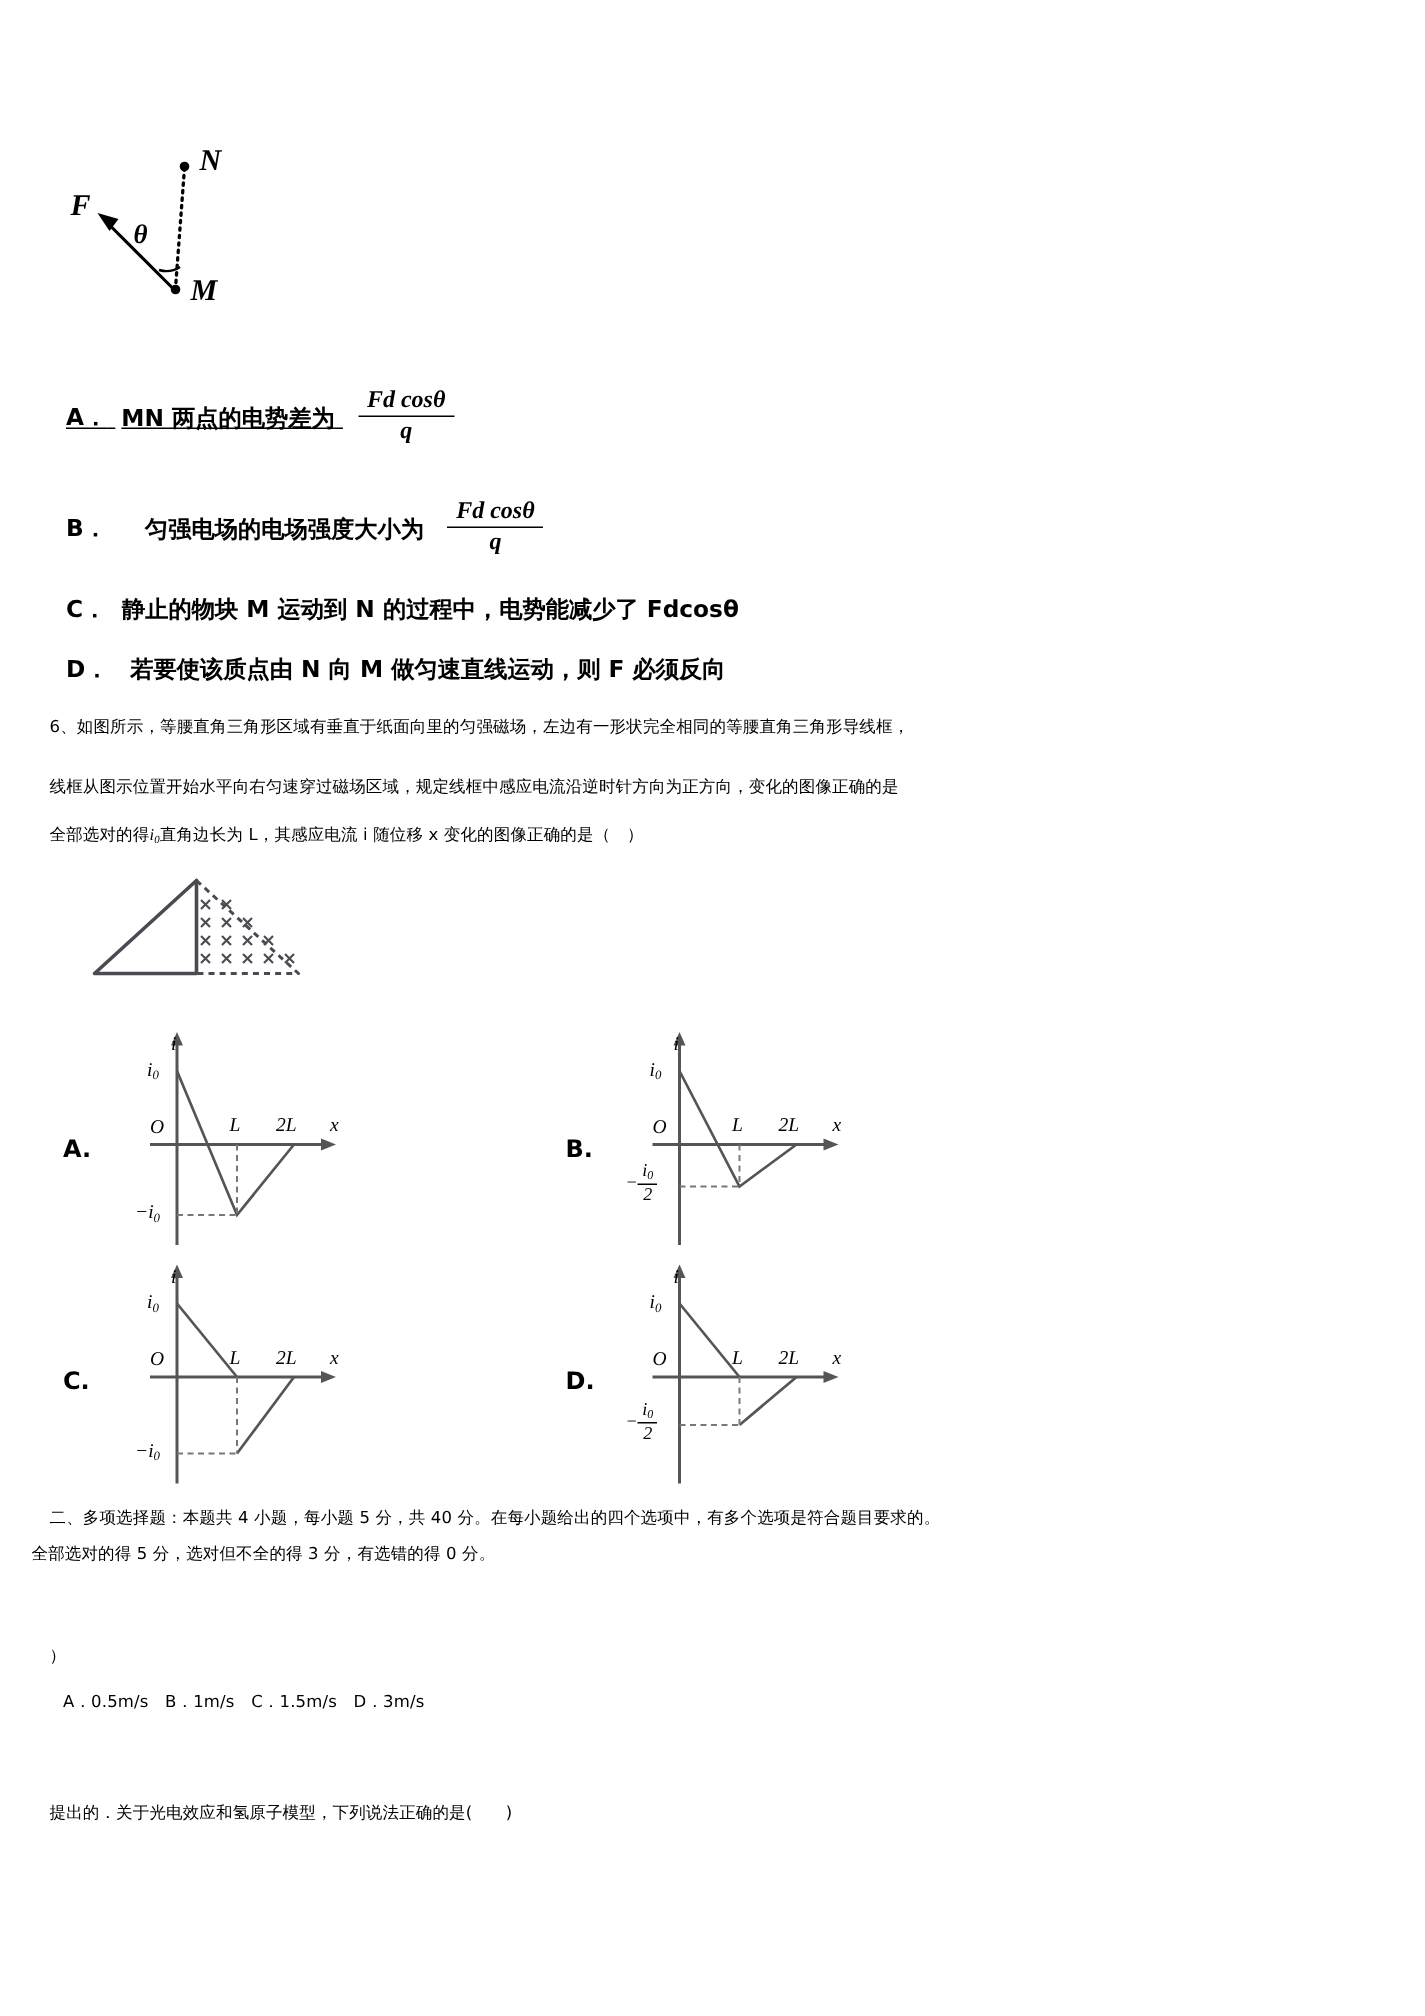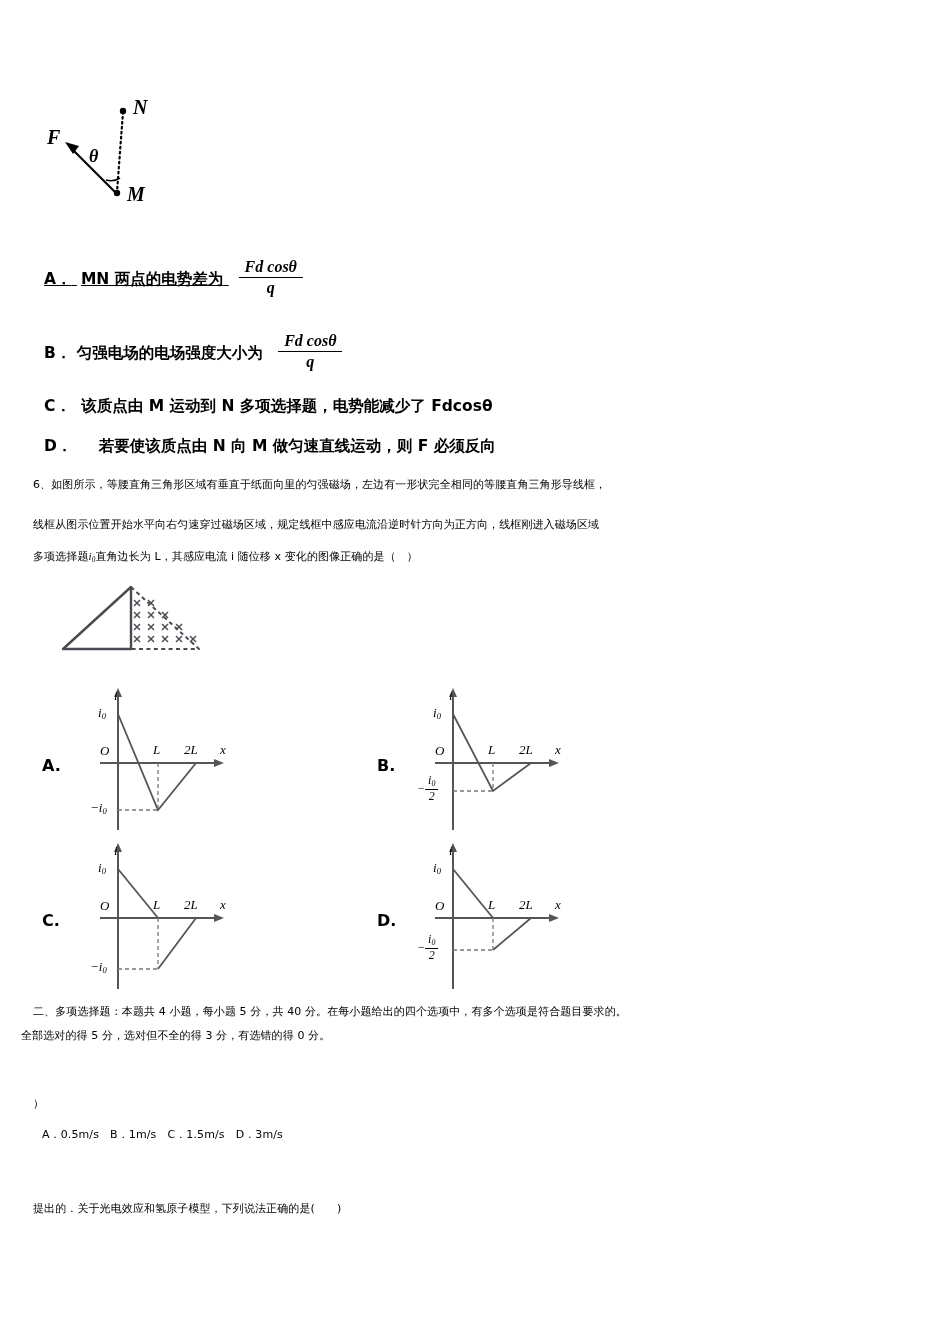"匀强电场的电场强度大小为" span { margin-left: 0 -> 20px }
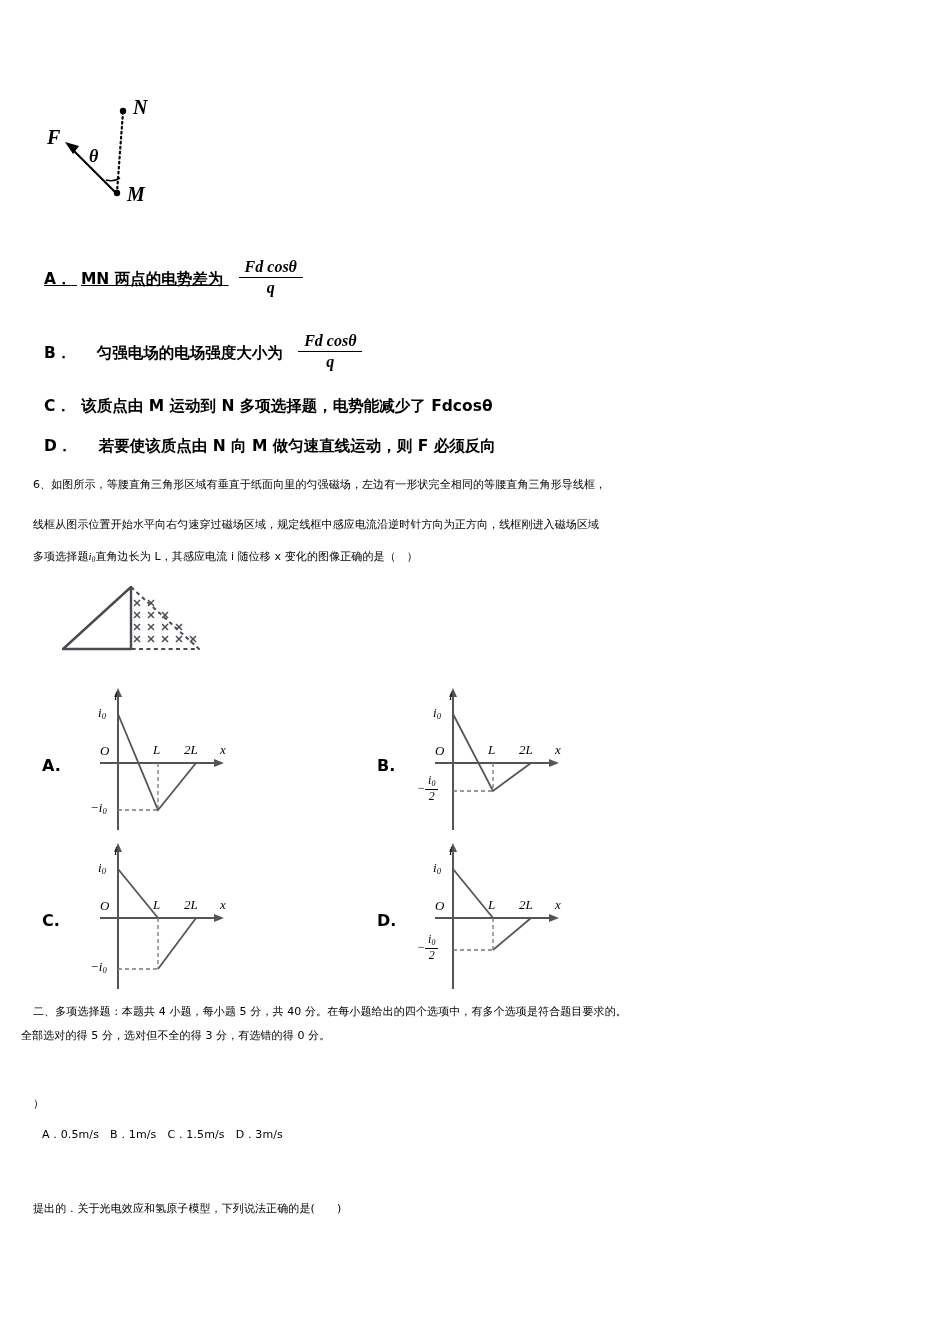"该质点由 M 运动到 N 多项选择题，电势能减少了" span { text: 该质点由 M 运动到 N 多项选择题 -> 静止的物块 M 运动到 N 的过程中 }
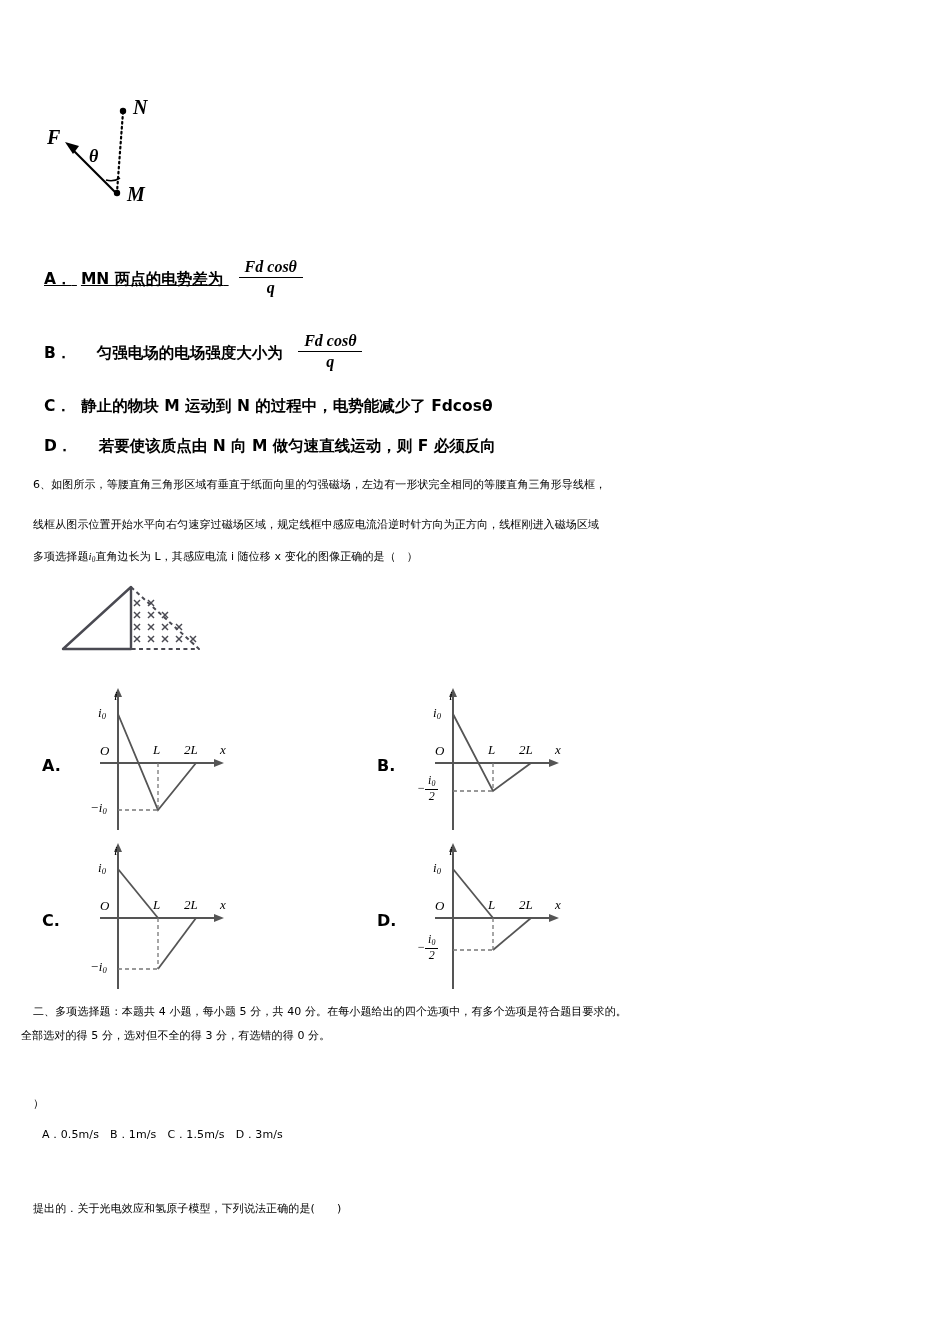"若要使该质点由 N 向 M 做匀速直线运动，则" span { margin-left: 21px -> 9px }
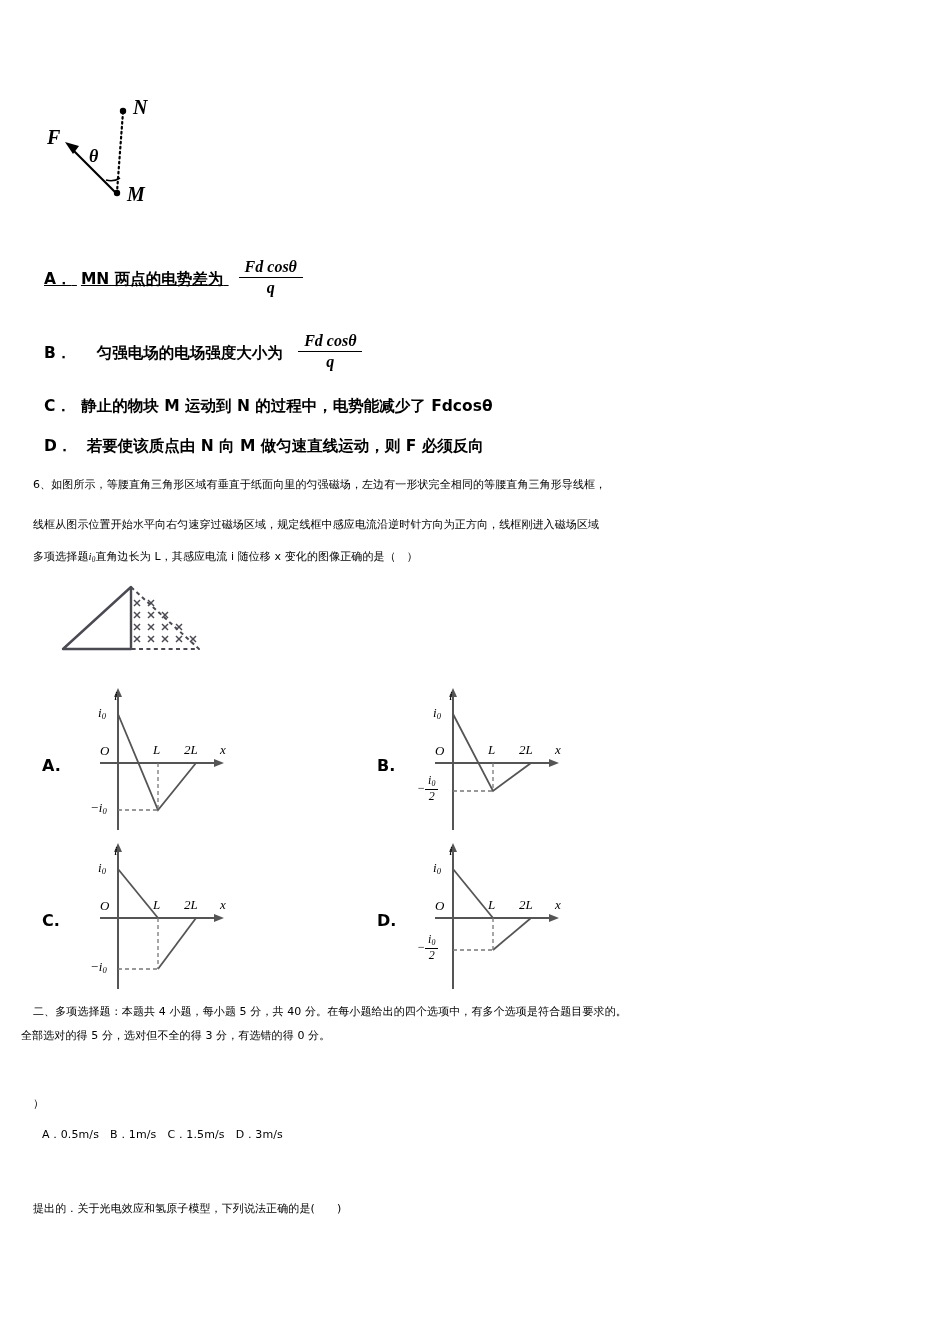"线框从图示位置开始水平向右匀速穿过磁场区域，规定线框中感应电流沿逆时针方向为正方" div.qline { text: 线框刚进入磁场区域 -> 变化的图像正确的是 }
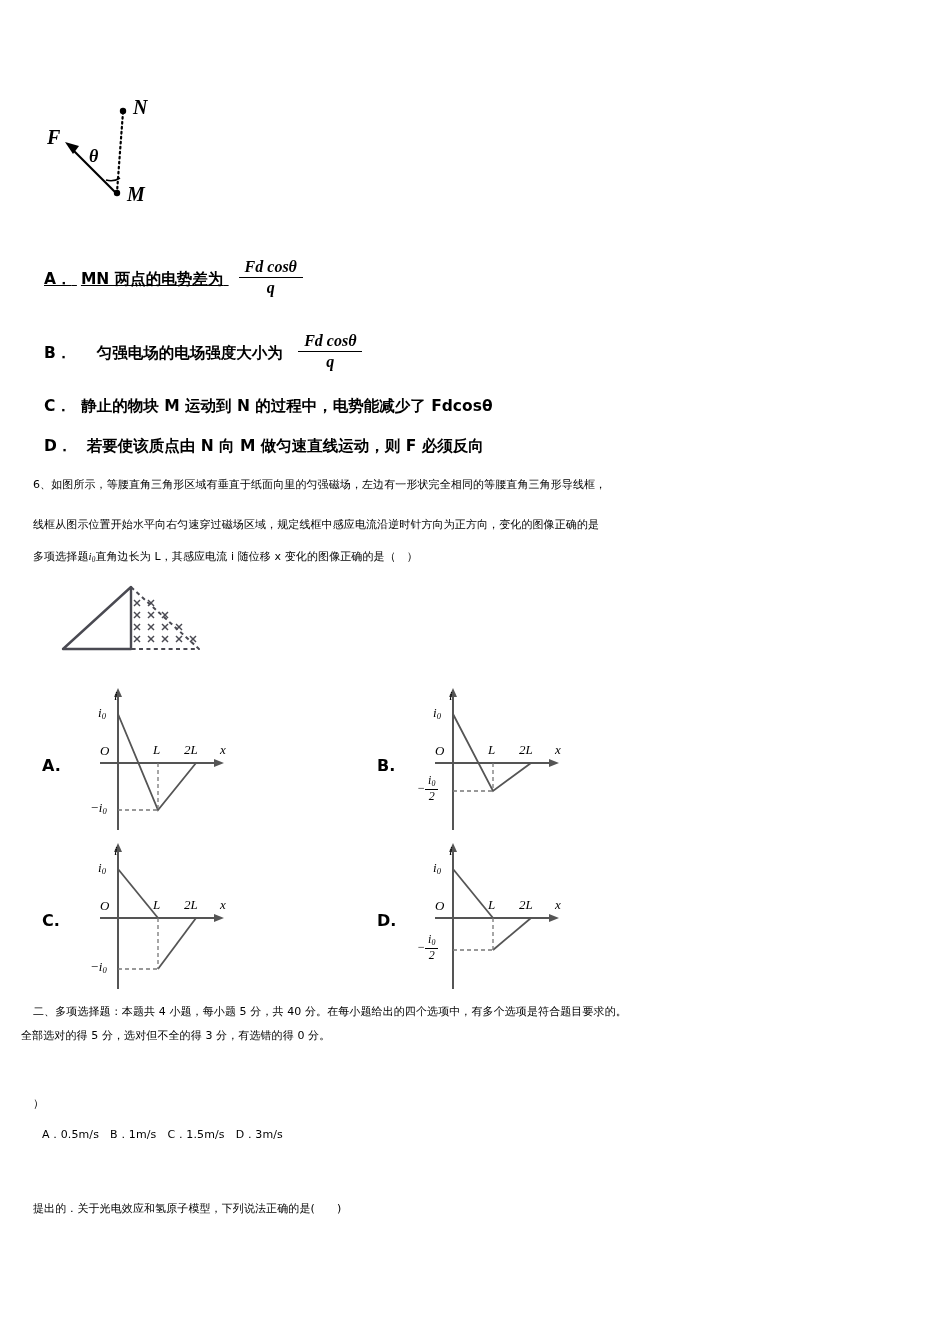"多项选择题" span { text: 多项选择题 -> 全部选对的得 }
